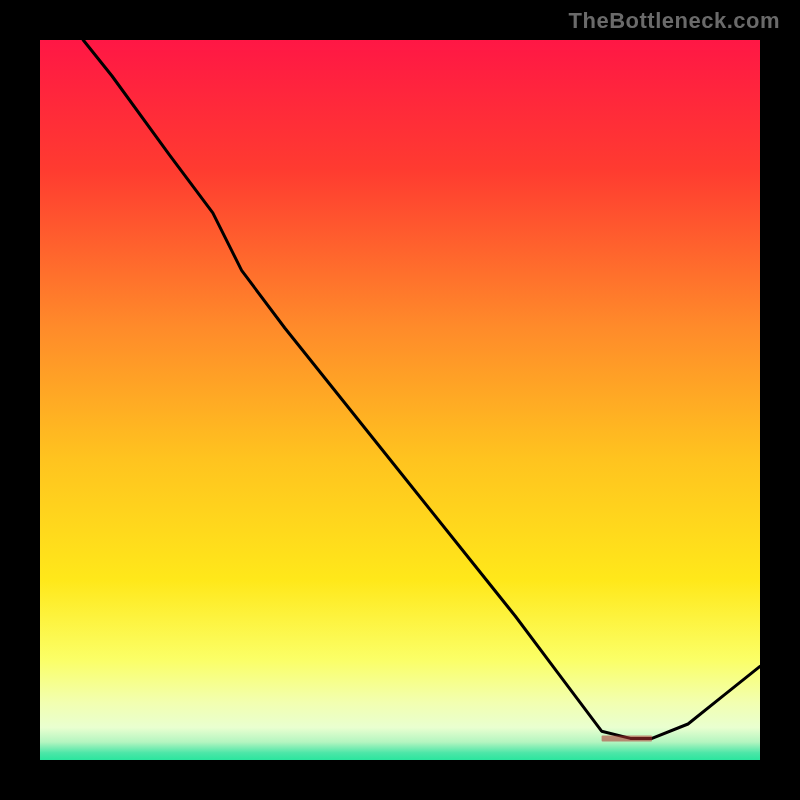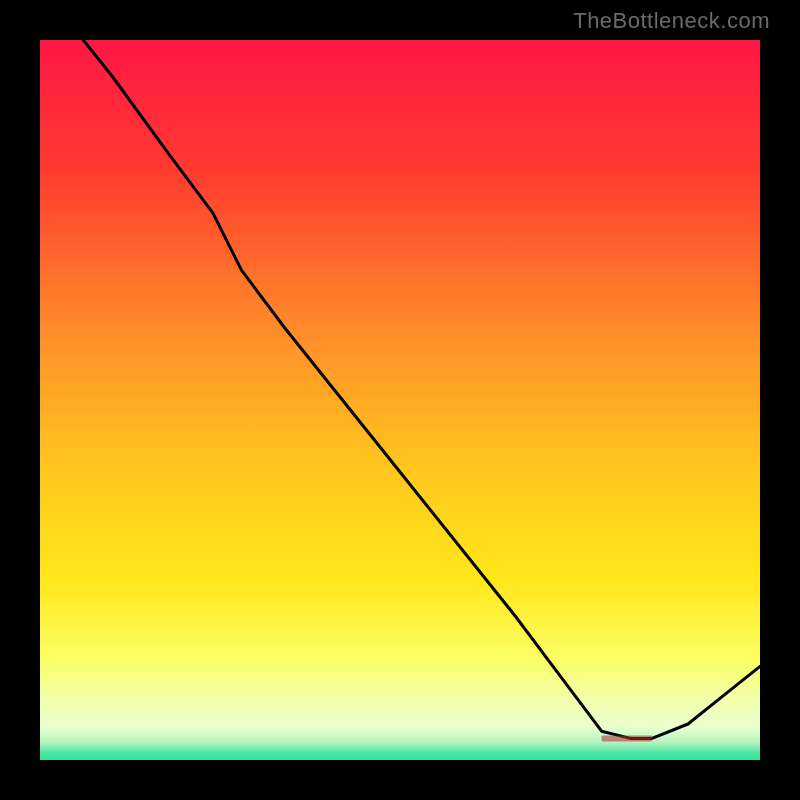"TheBottleneck.com" .watermark { font-weight: 400 -> 700; right: 30px -> 20px }
